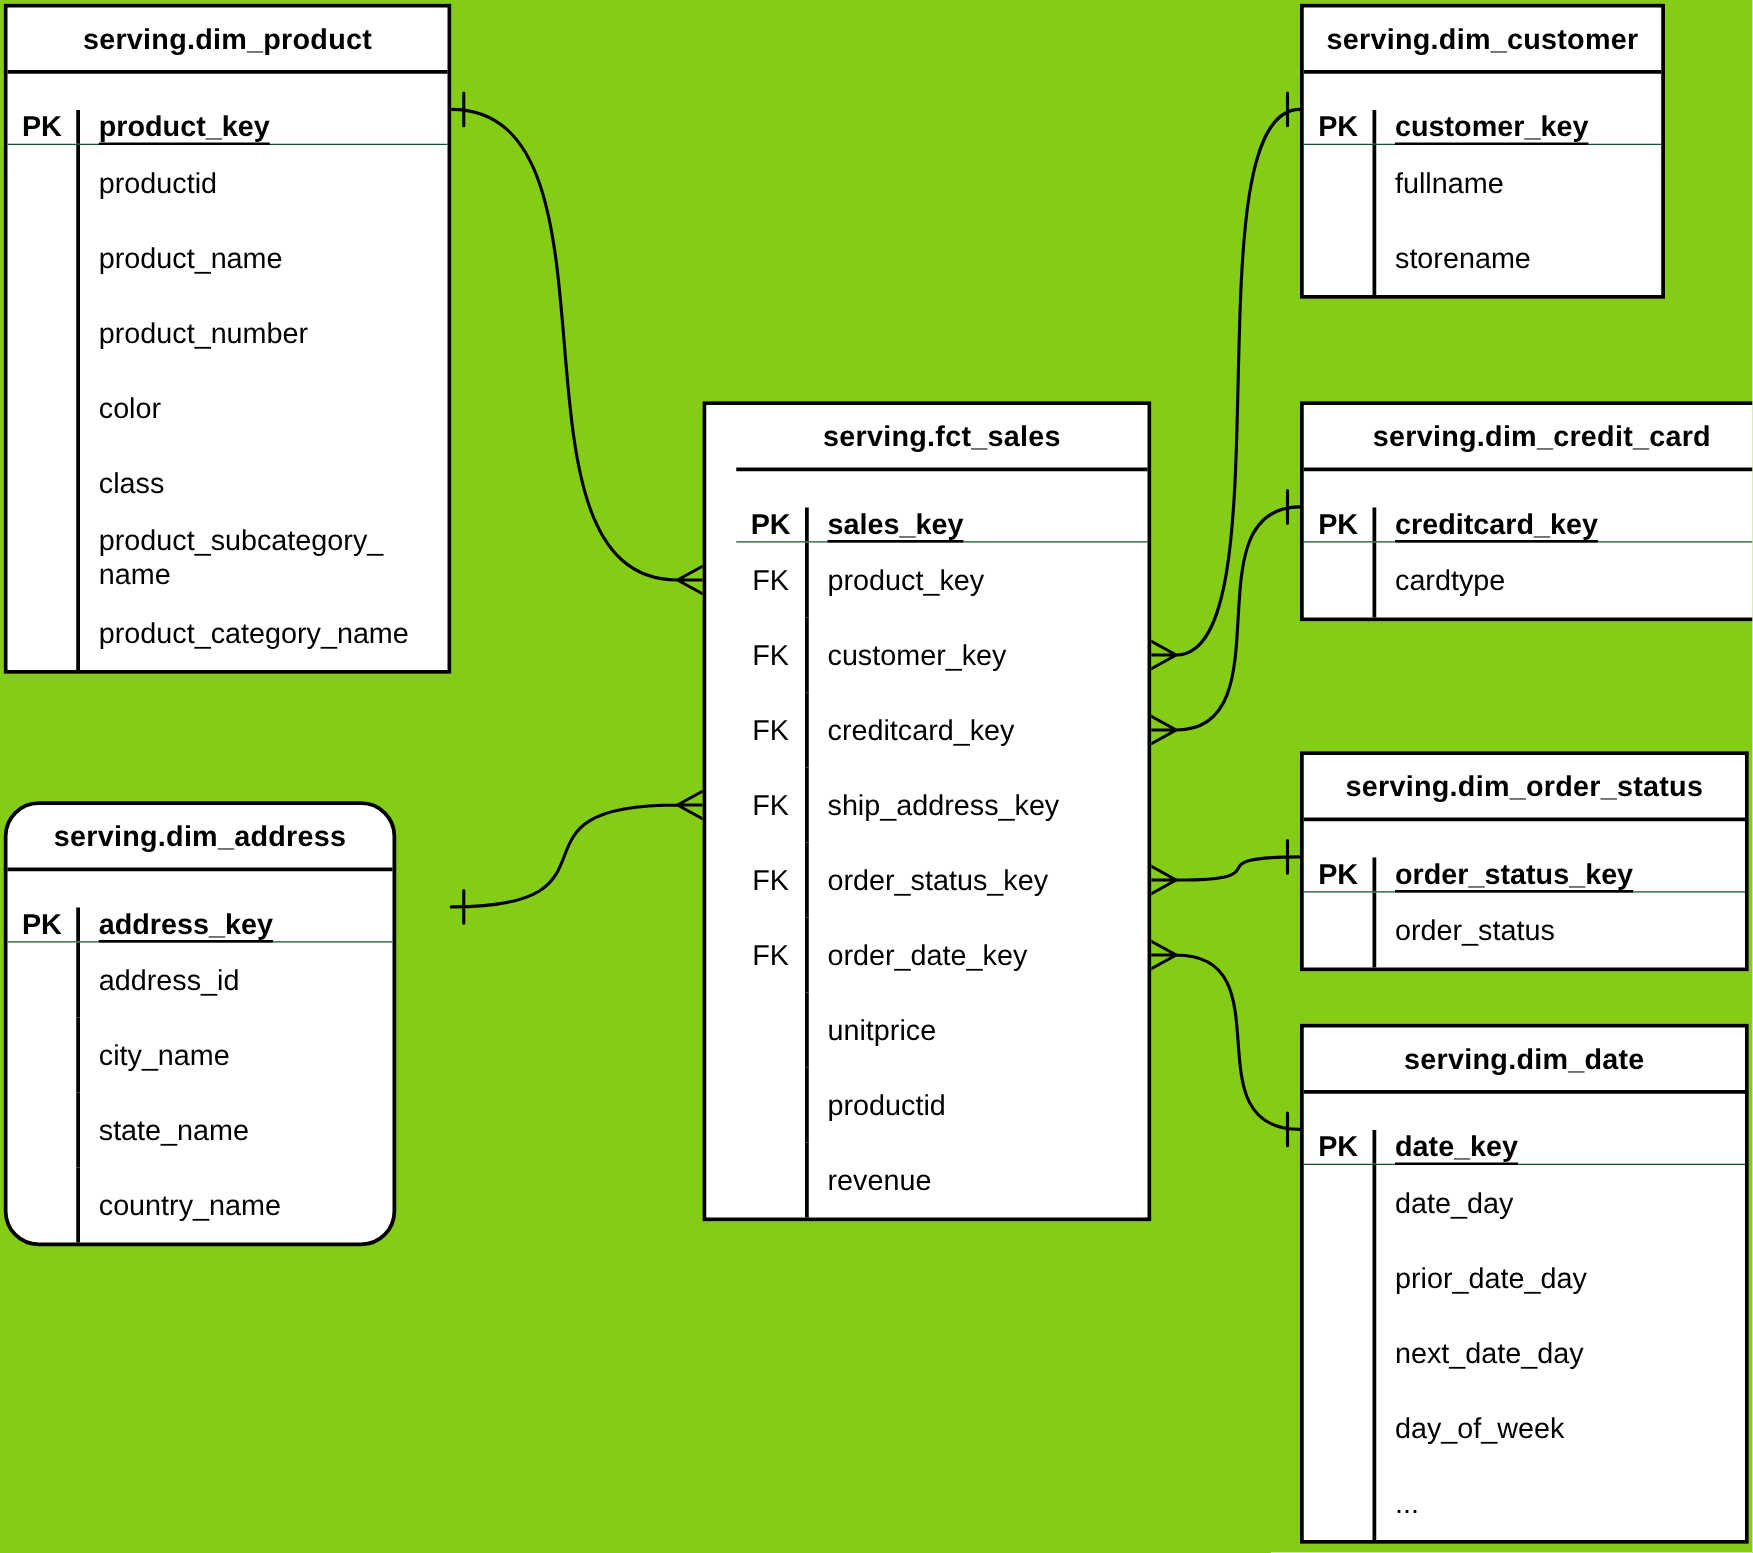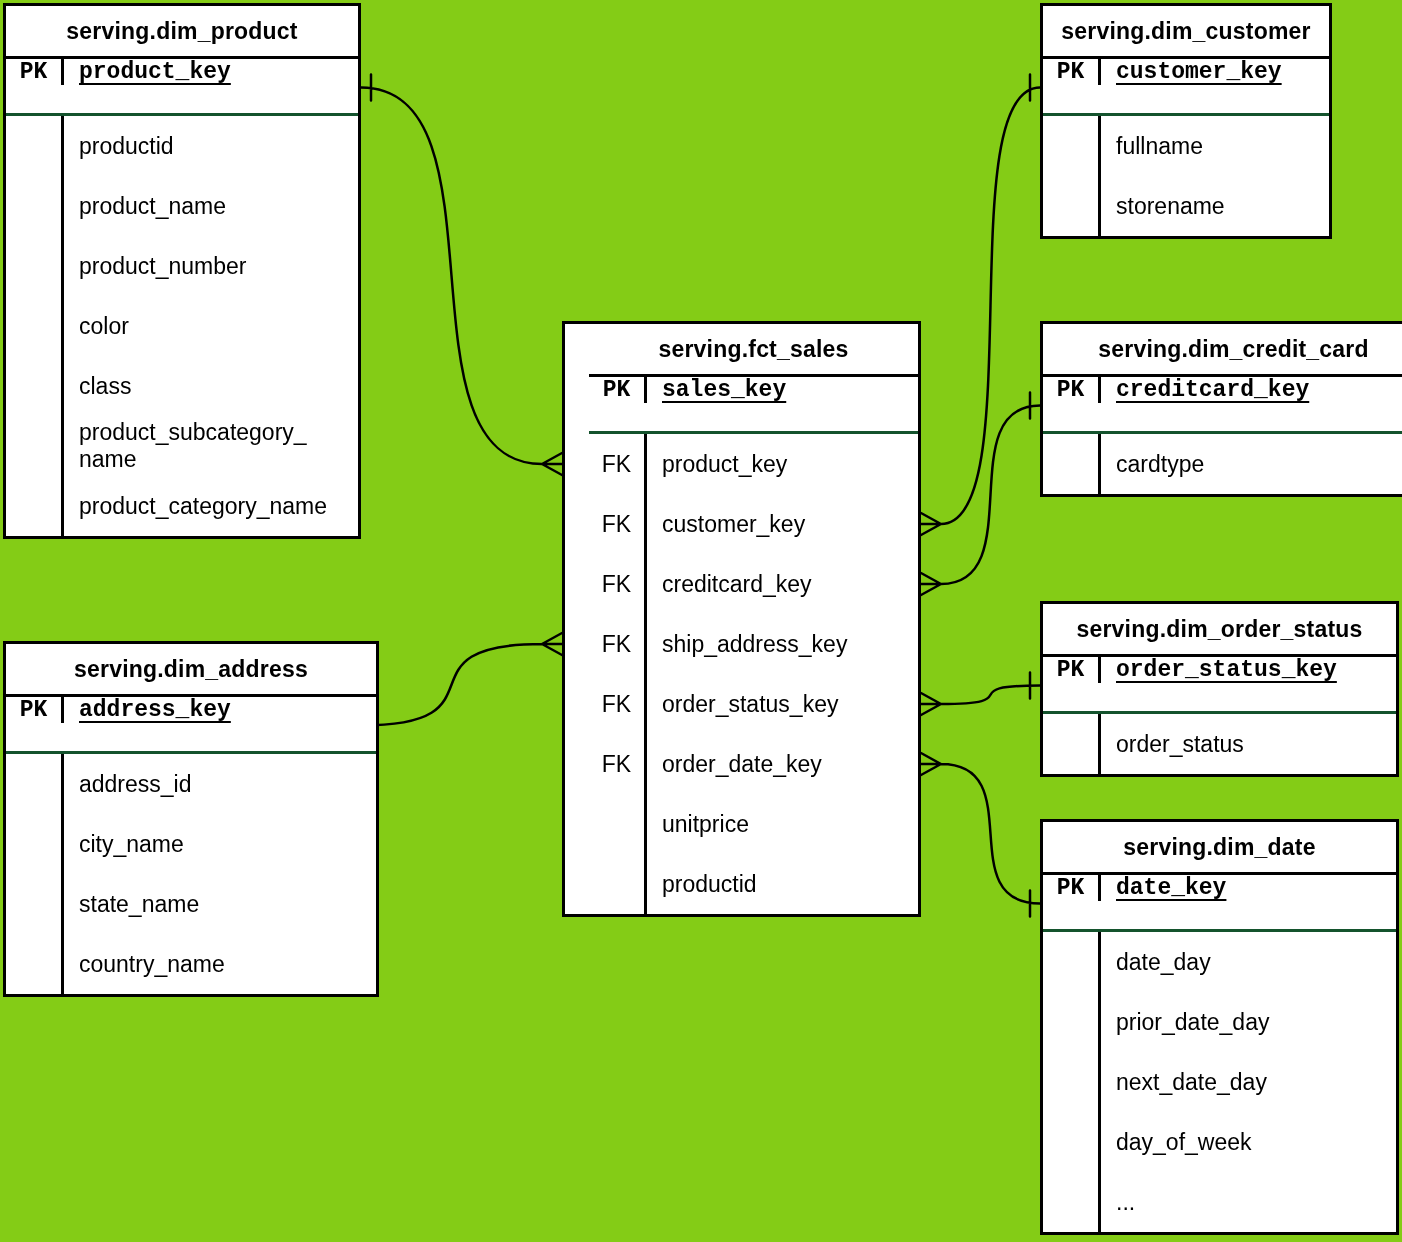"PK" .tbl-keyrow { align-items: flex-start -> flex-end; border-bottom: 3px solid #14532d -> 1px solid #14532d; font-family: Liberation Mono, monospace -> none }
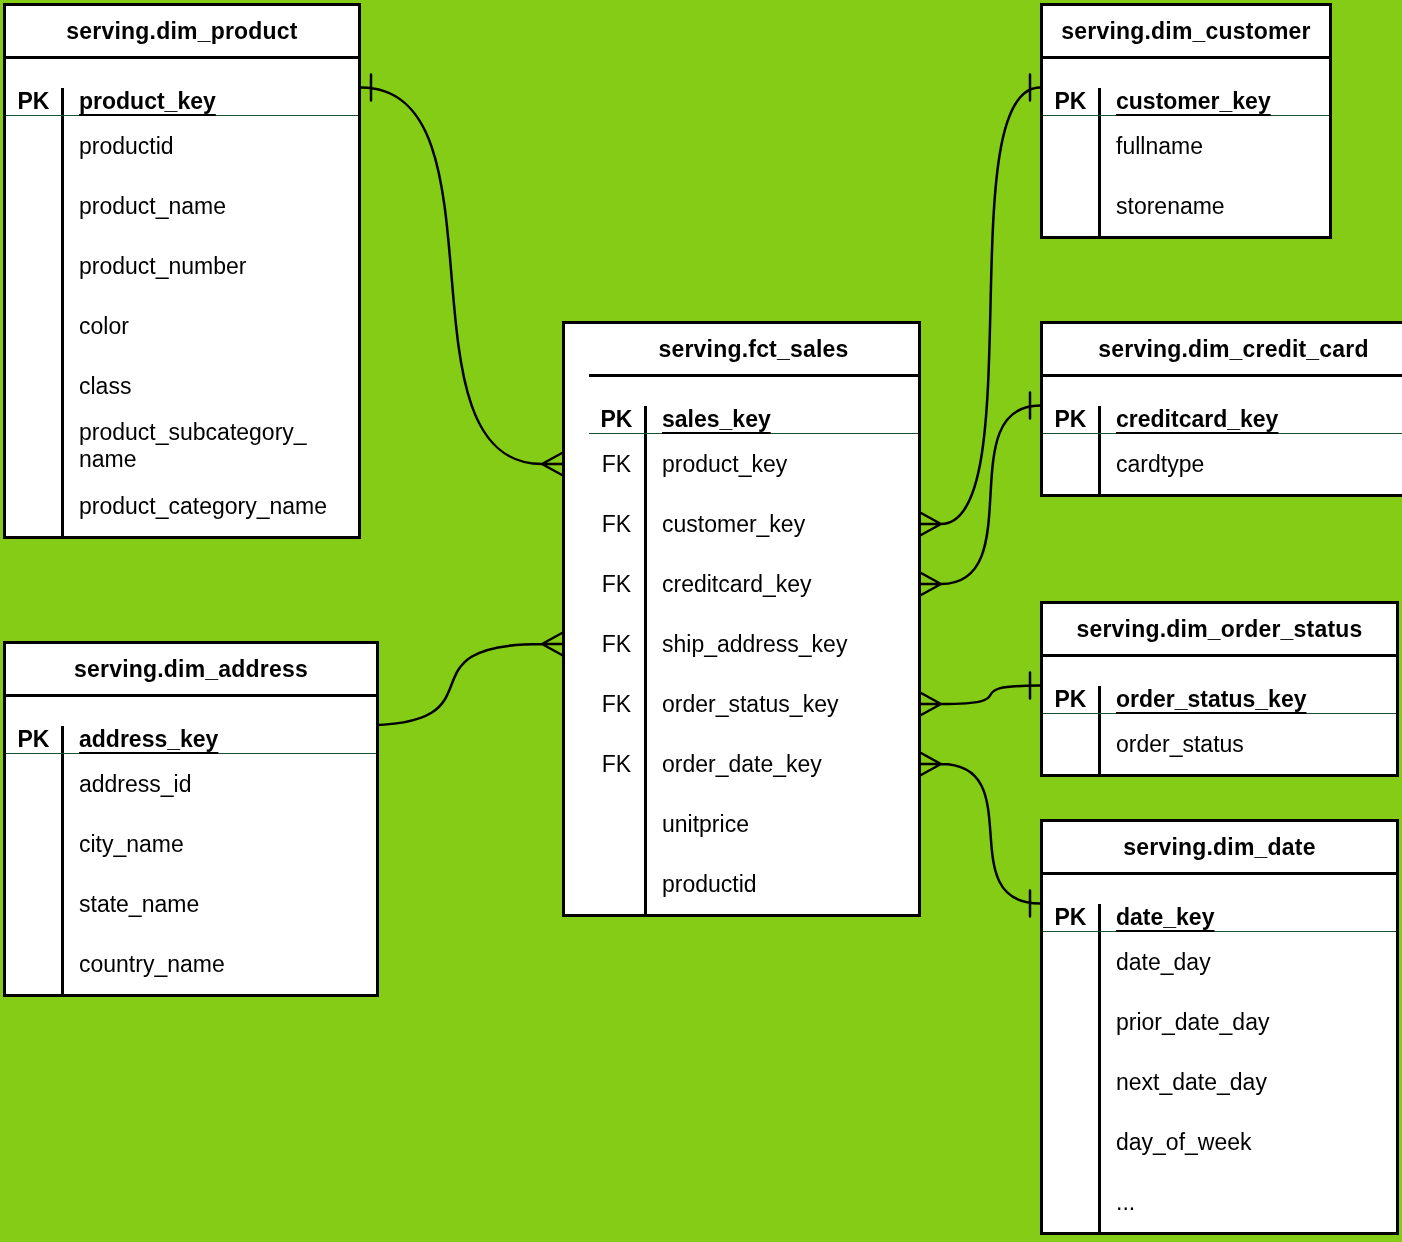"serving.dim_address" div.tbl { border-radius: none -> 28px; width: 376px -> 314px }
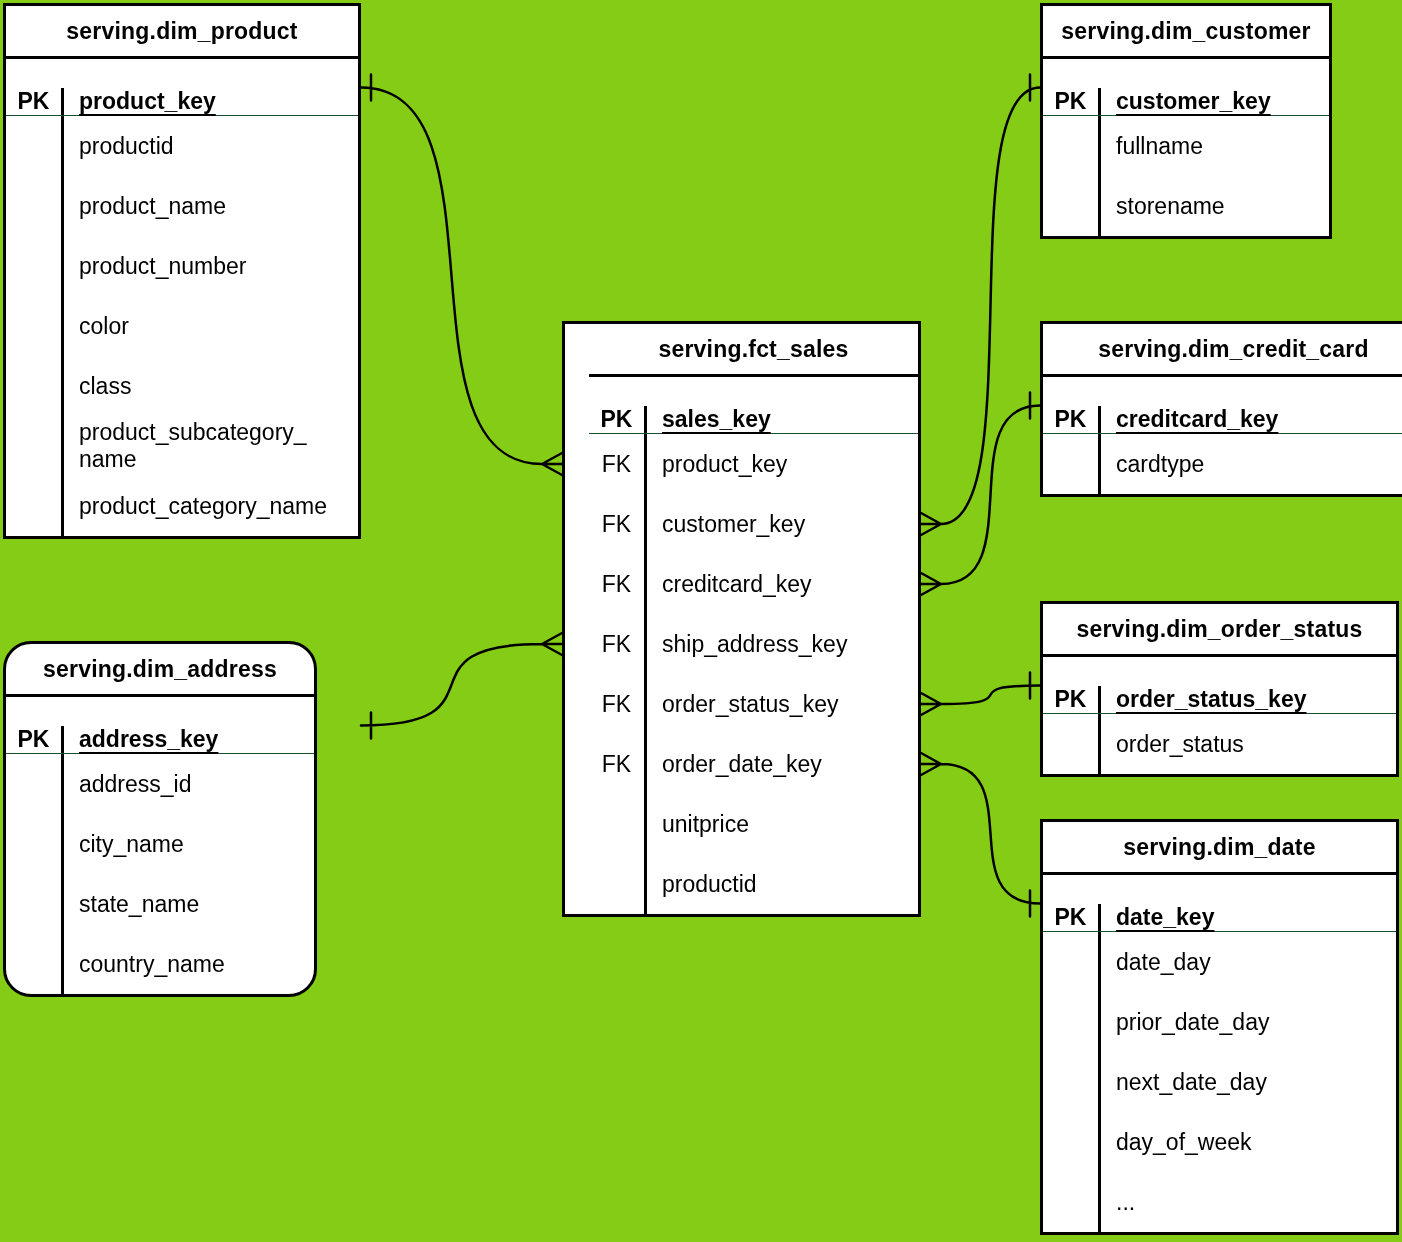"revenue" div.tbl-row { html: none -> <div> <div></div> <div>revenue</div> </div> }
